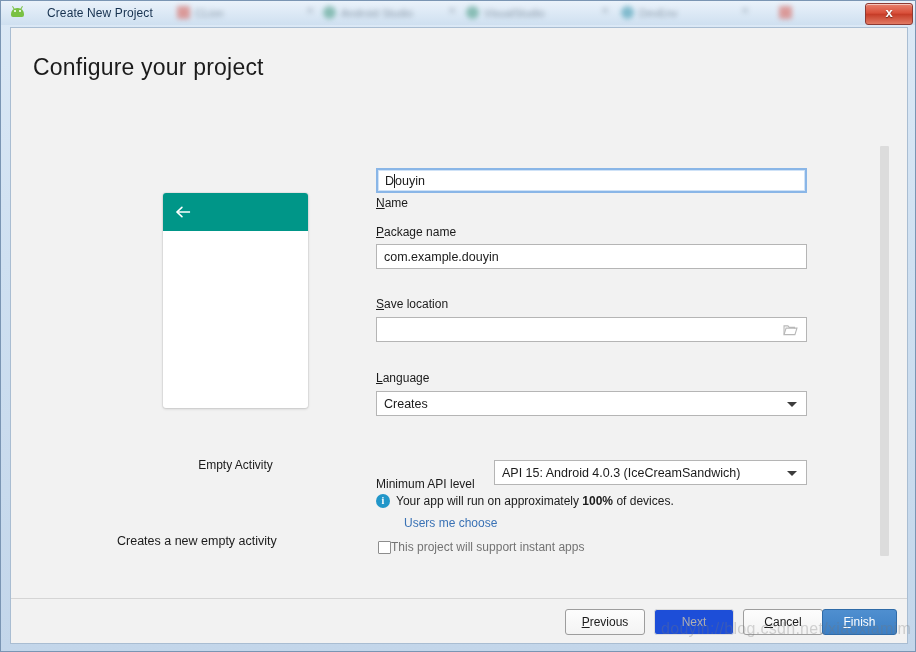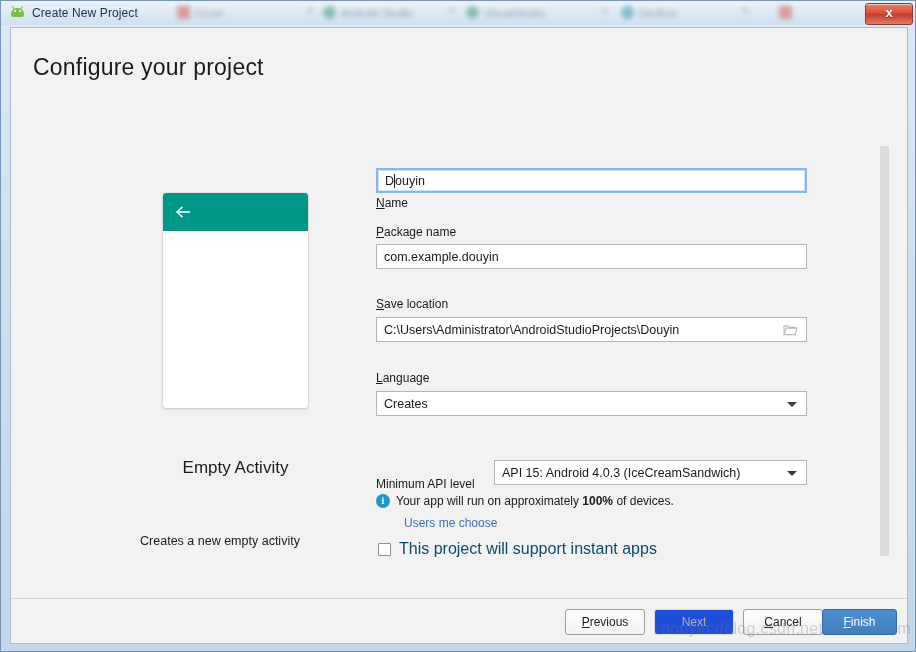"Create New Project" #title-left { gap: 6px -> 21px }
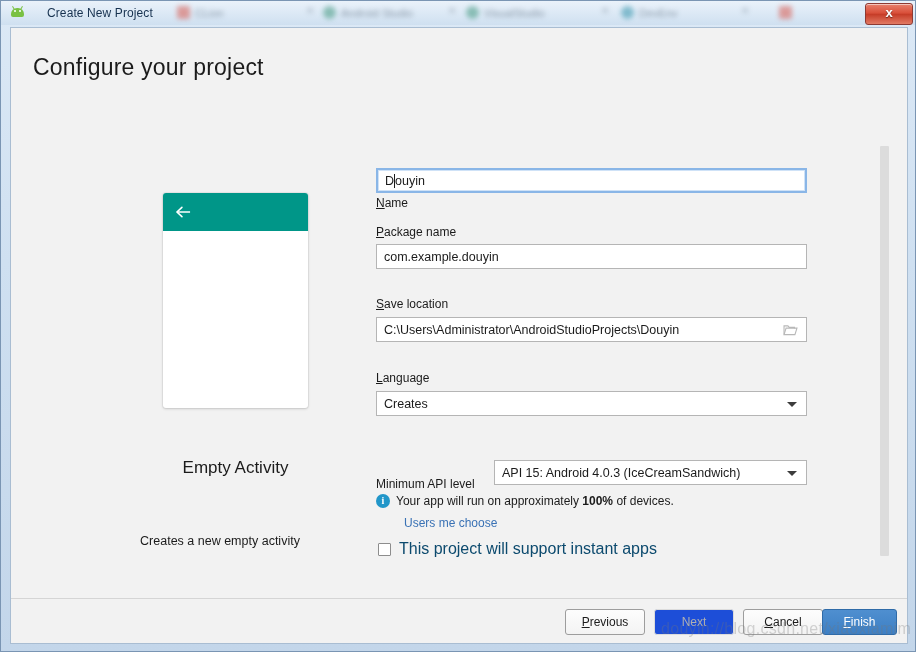"C:\Users\Administrator\AndroidStudioProj" span { html: <span>C:\Users\Administrator\AndroidStudioProjects\Douyin</span> -> none }
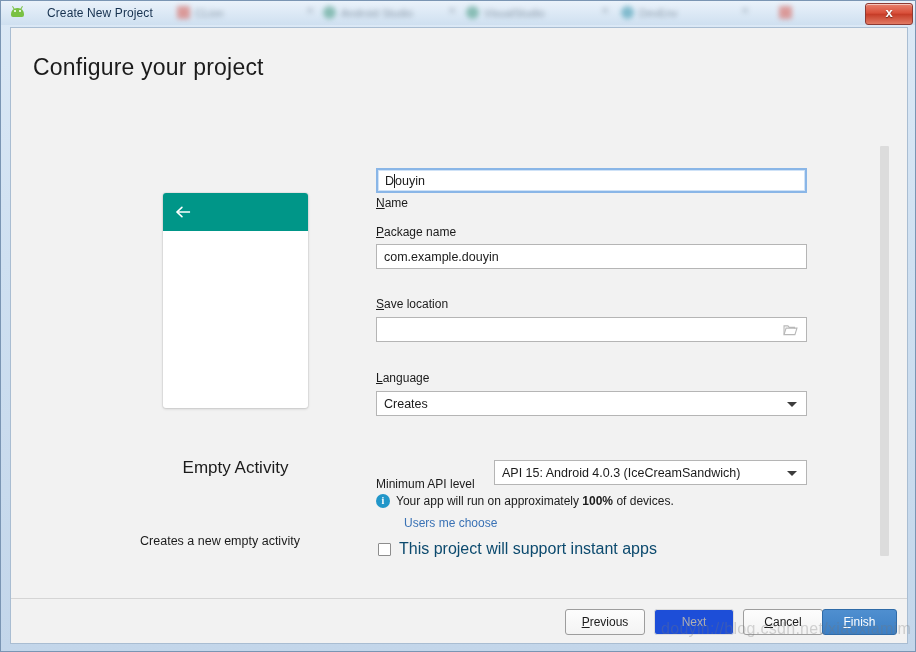"Empty Activity" #activity-name { font-size: 17px -> 12px }
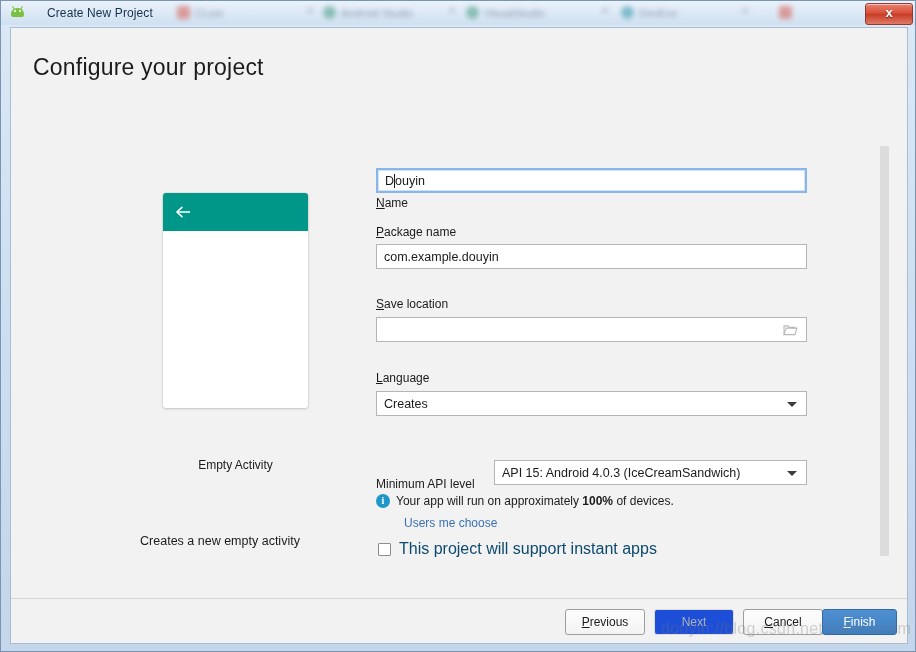"Creates a new empty activity" #activity-desc { left: 89px -> 106px; text-align: center -> none }
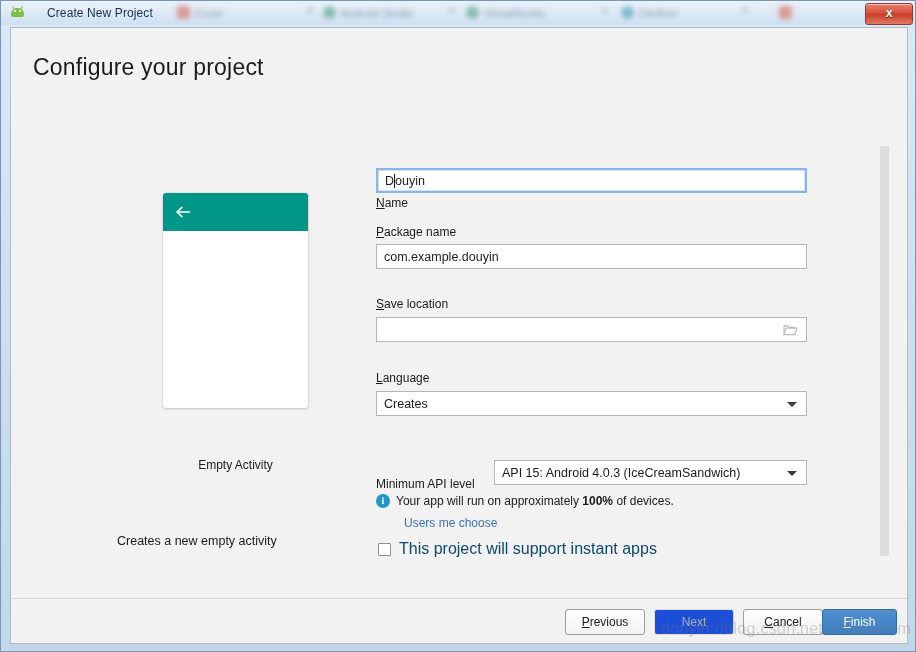"This project will support instant" .check-row { color: #0c4a6e -> #737373; font-size: 16px -> 12px; gap: 8px -> 0 }
